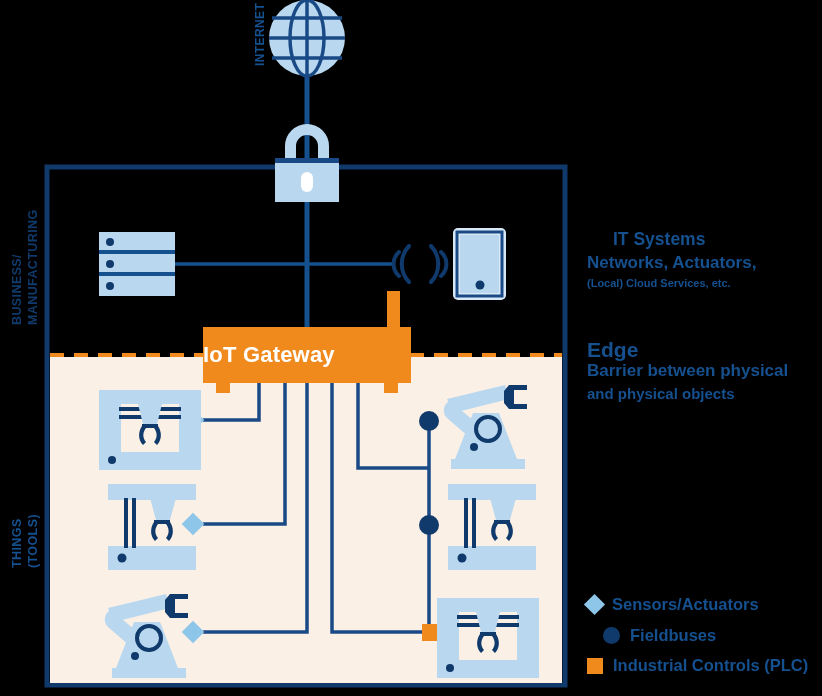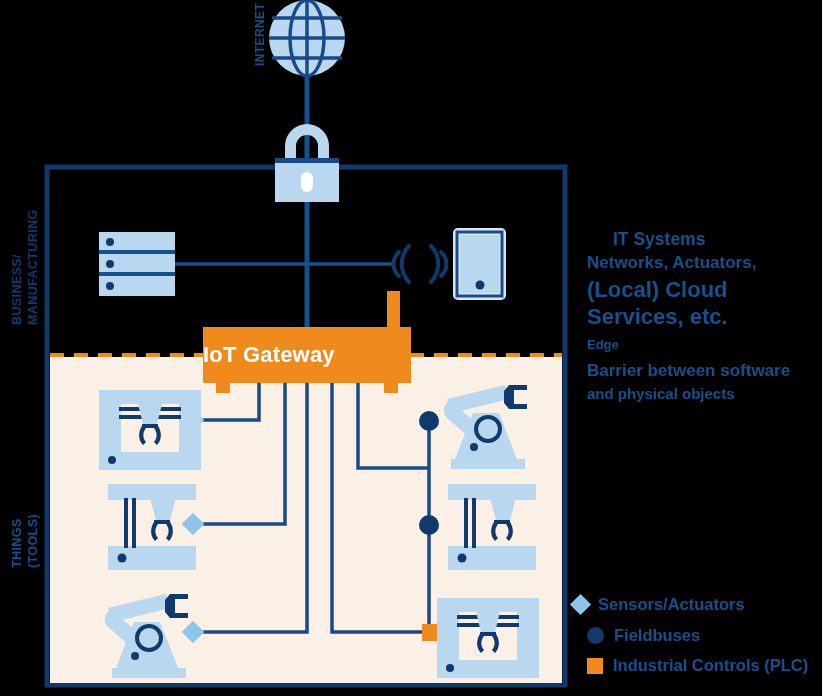"(Local) Cloud Services, etc." div.txt { font-size: 22px -> 11px }
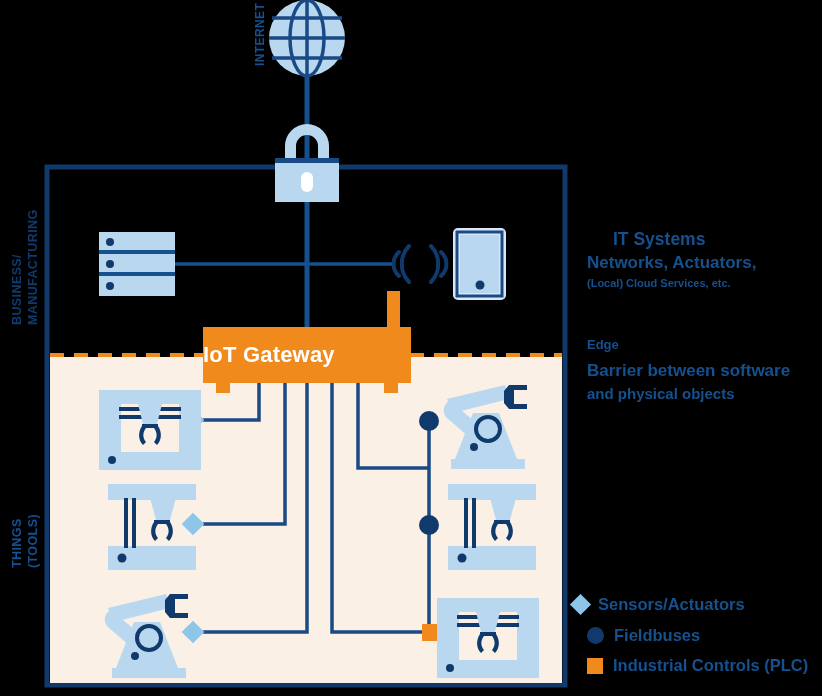"Edge" div.txt { font-size: 13px -> 21px }
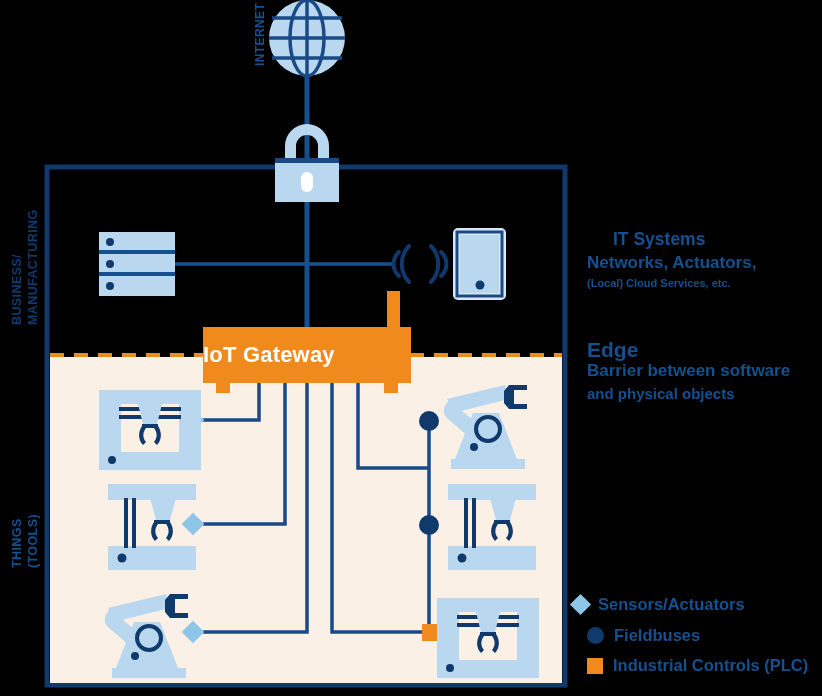"Barrier between software" div.txt { text: software -> physical }
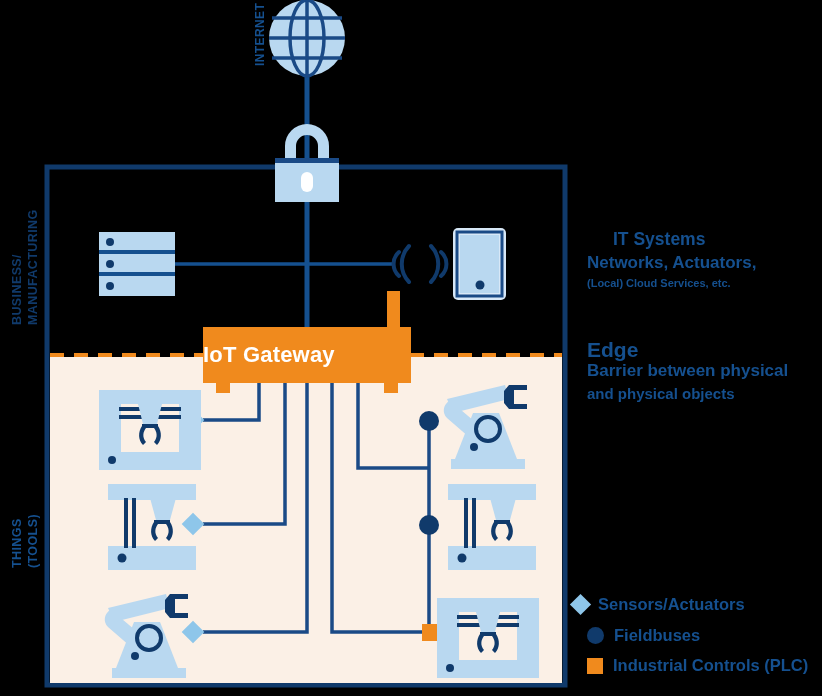"Sensors/Actuators" div.legend-row { left: 573px -> 587px }
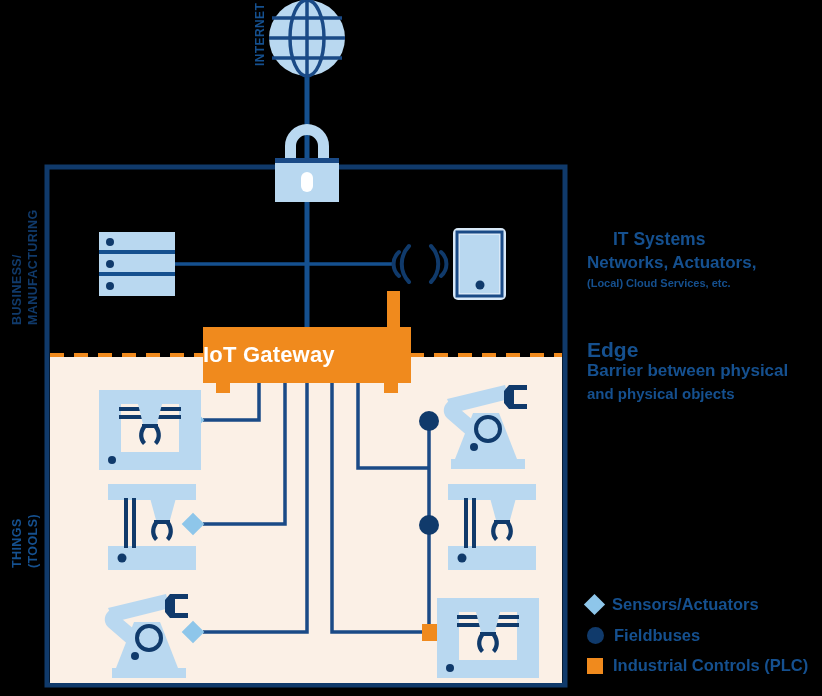"Fieldbuses" div.legend-row { left: 587px -> 603px }
